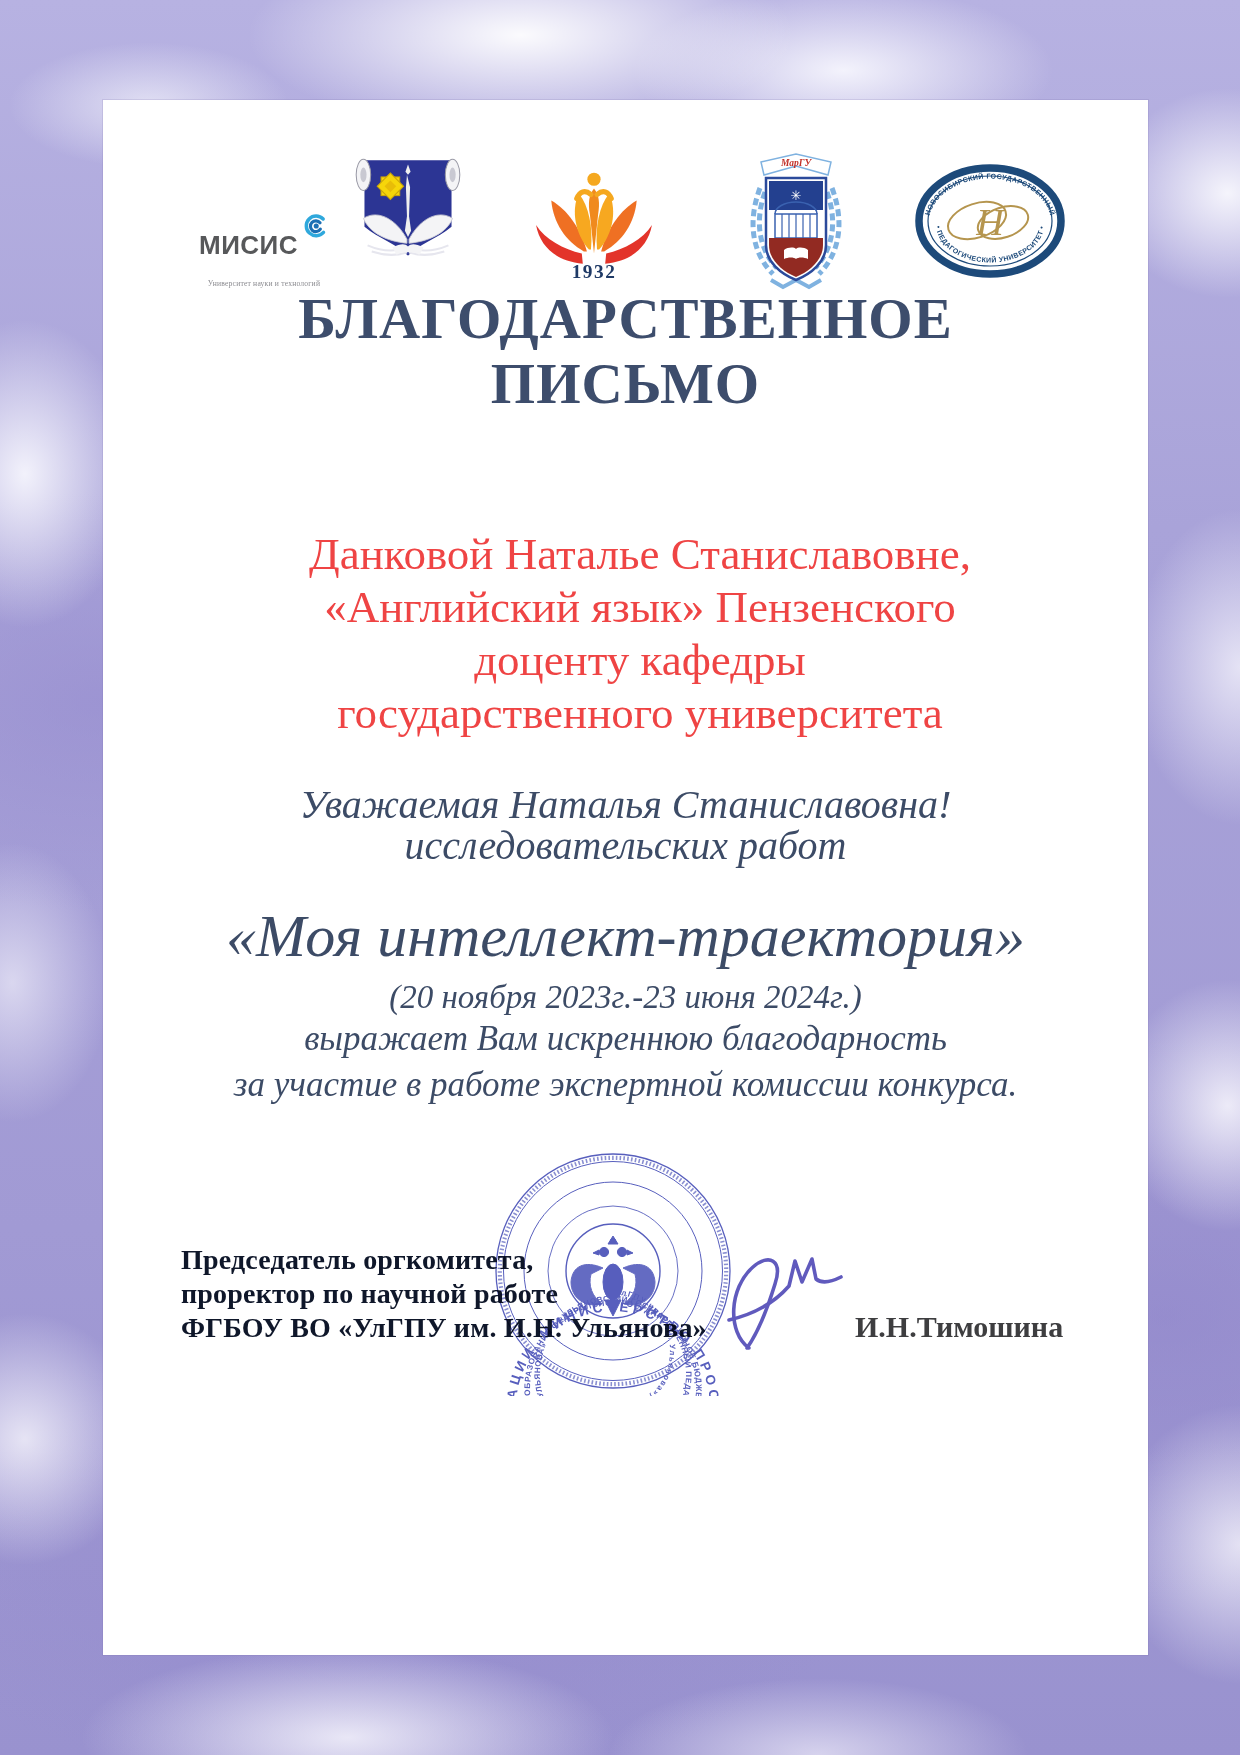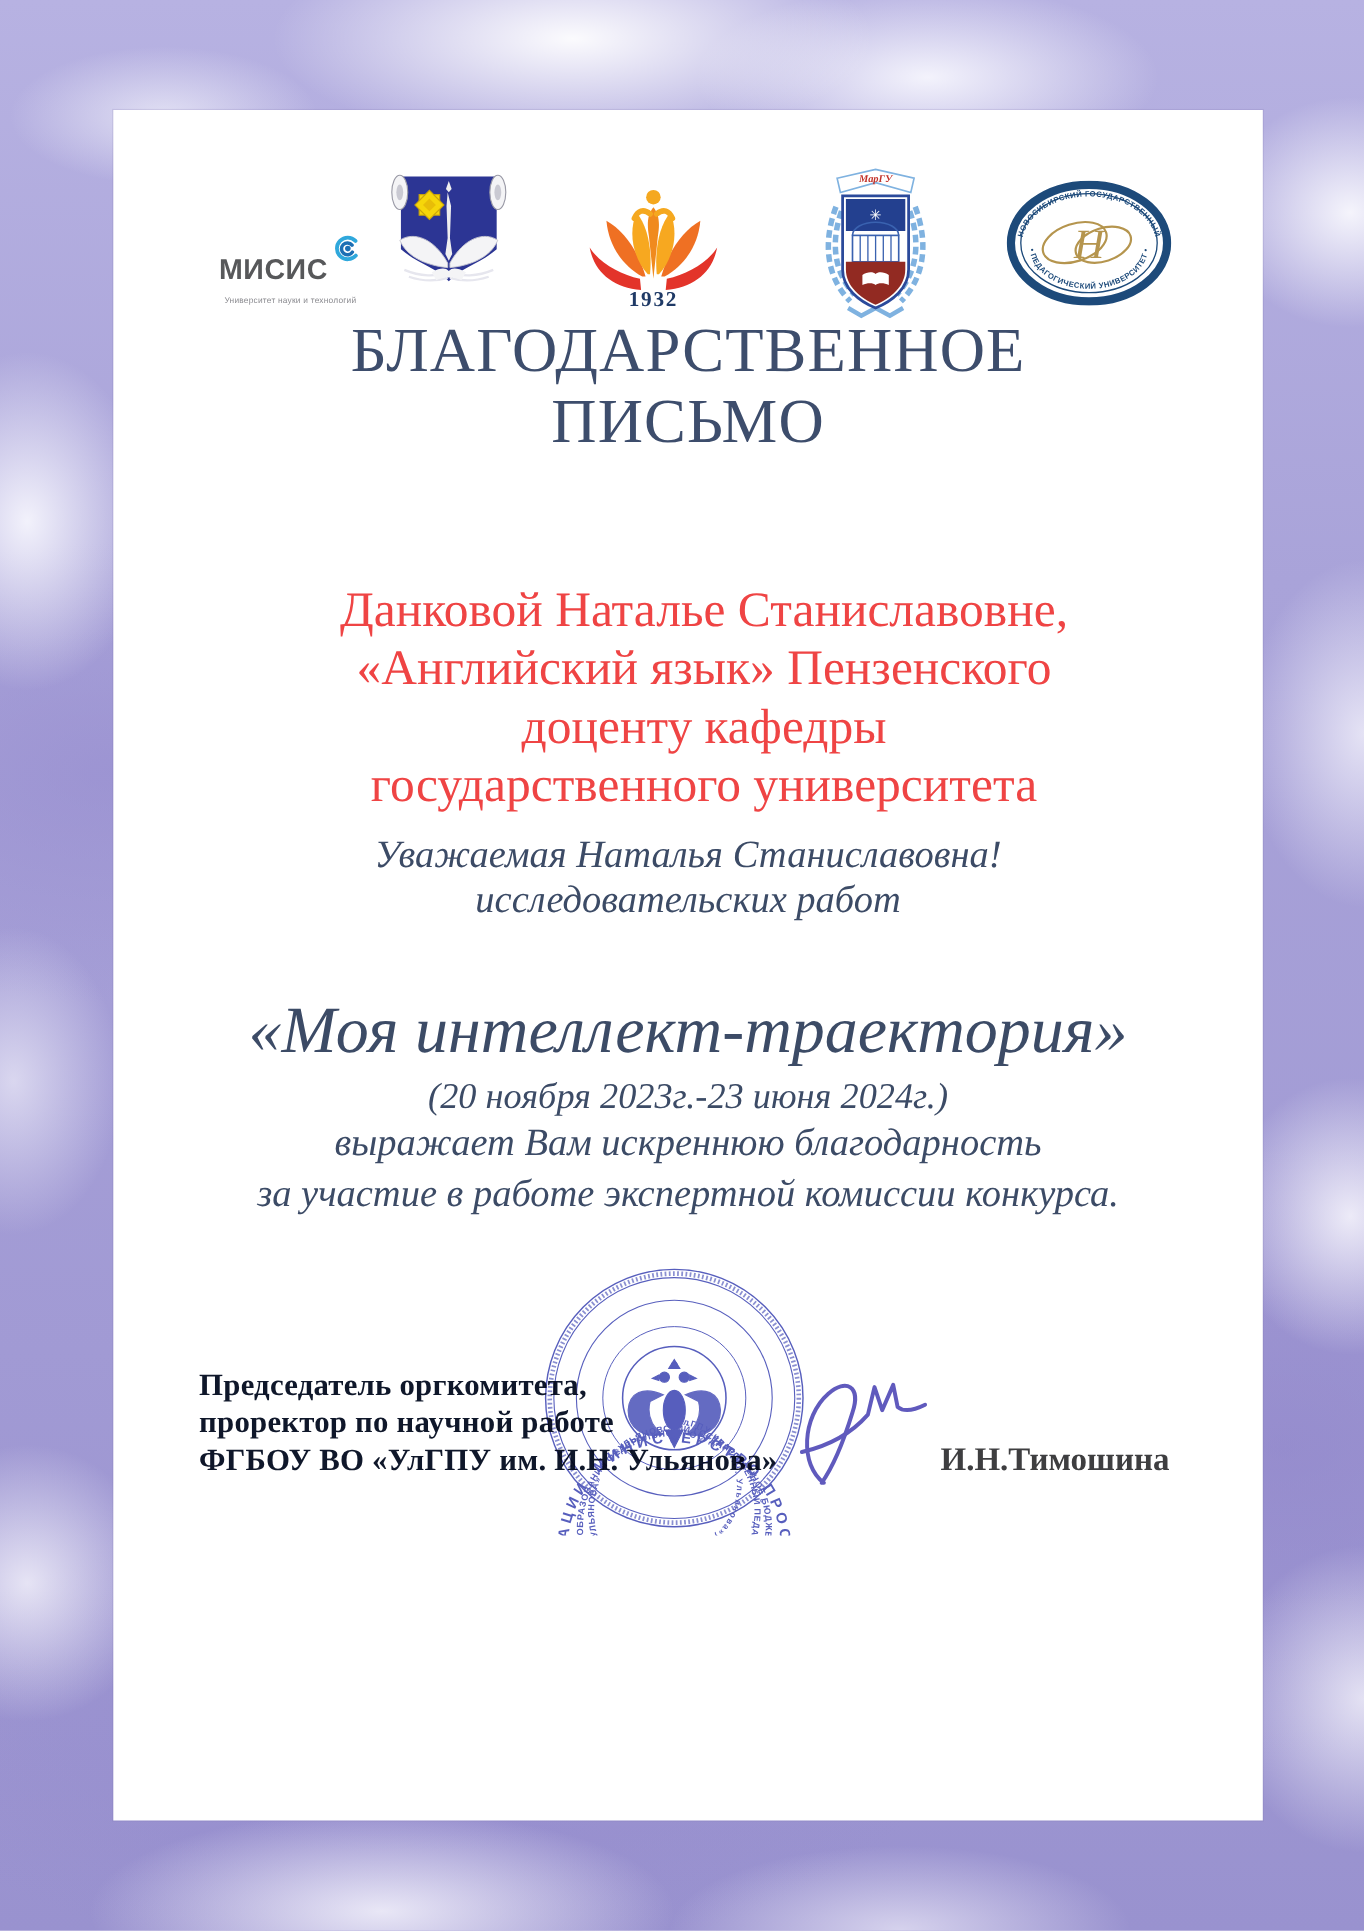"Университет науки и технологий" .misis-tag { font-family: Liberation Sans, sans-serif -> Liberation Serif, serif; margin-top: 7px -> 18px }
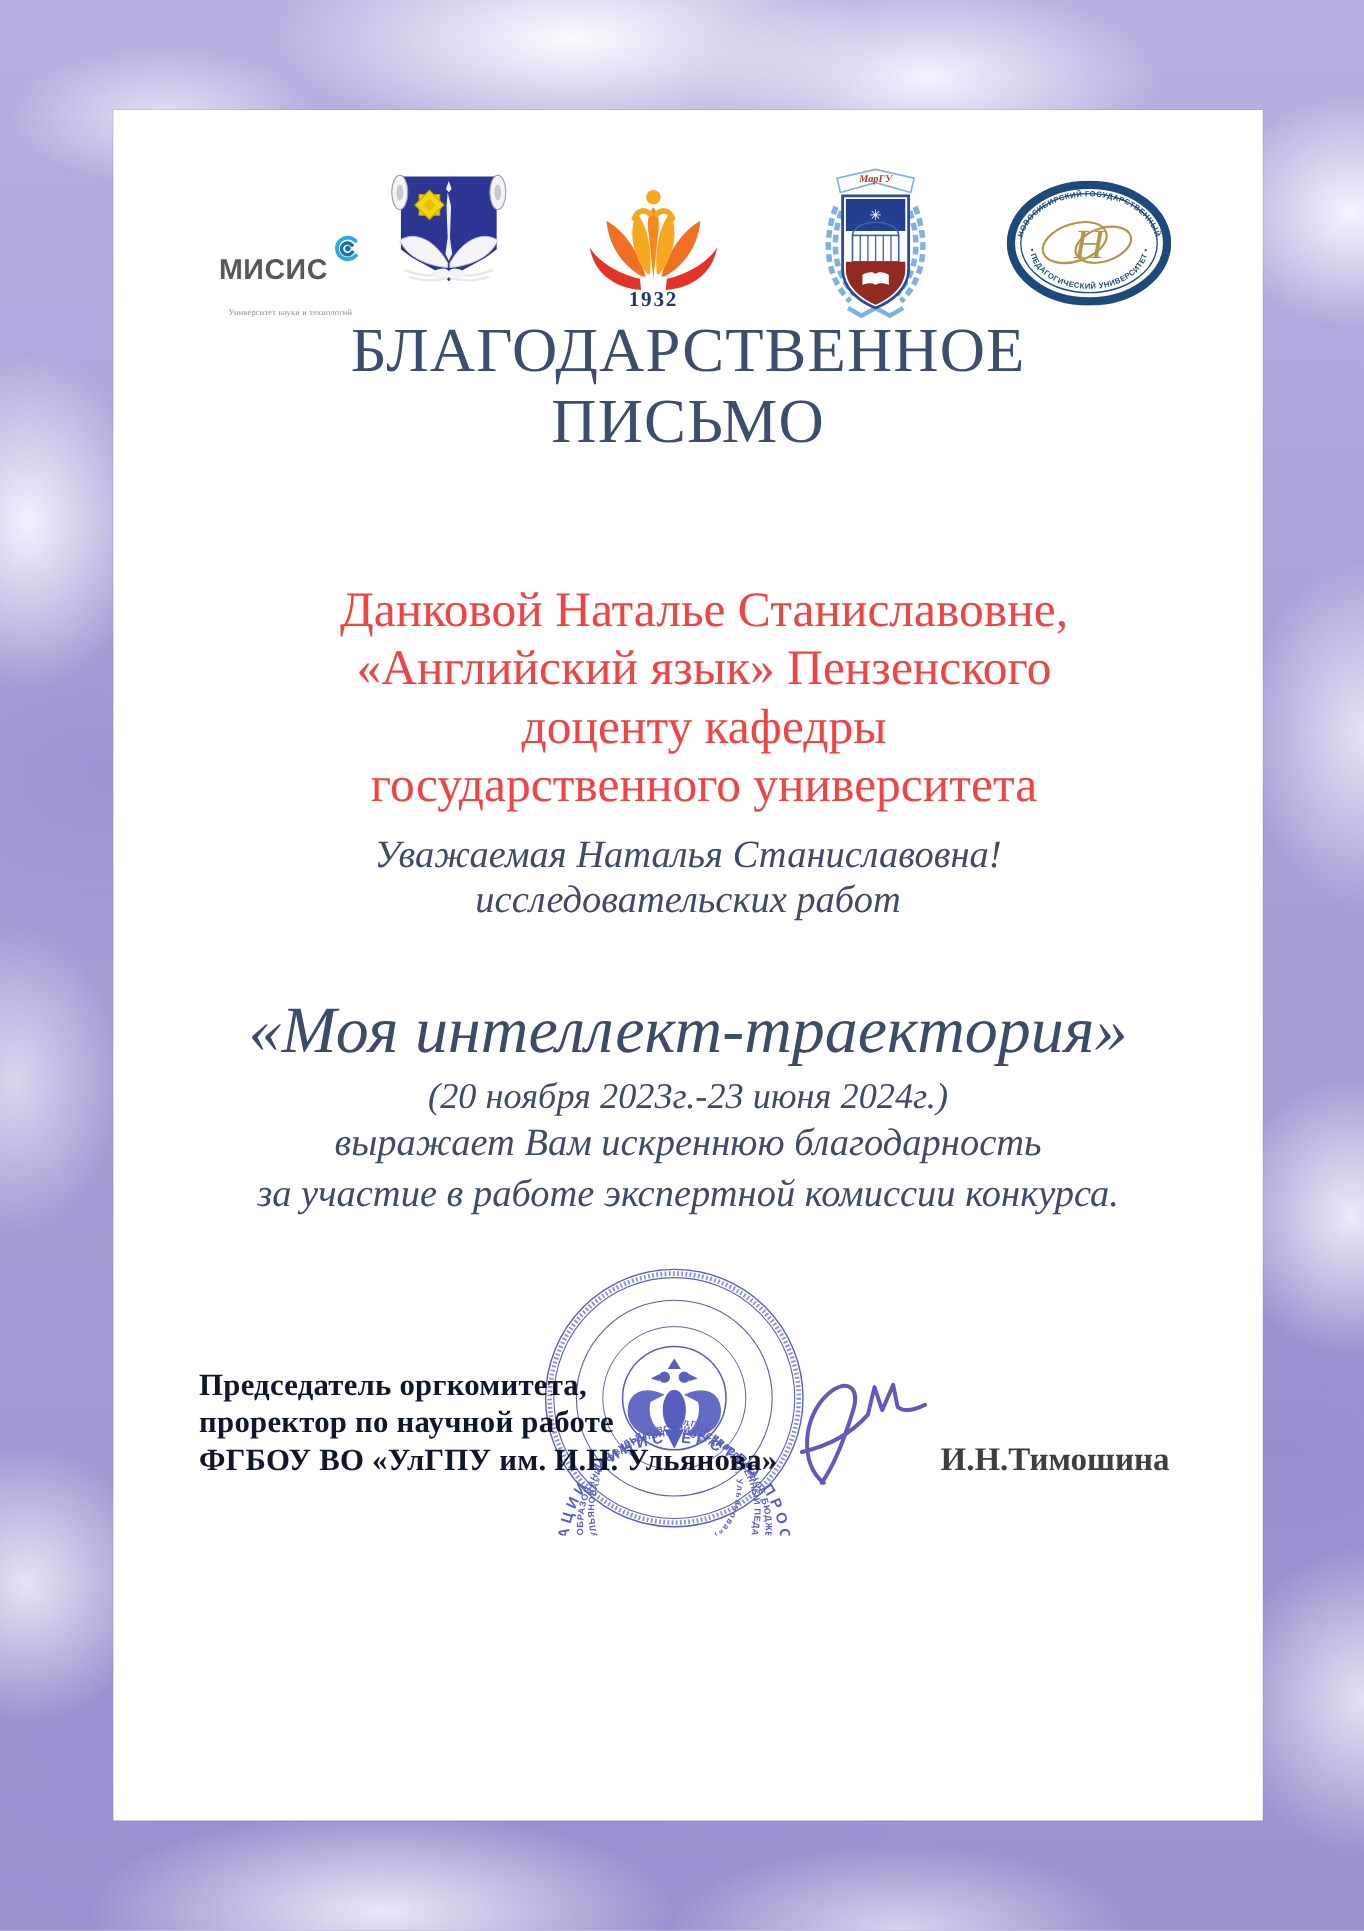"БЛАГОДАРСТВЕННОЕ" .title { font-weight: 400 -> 700 }
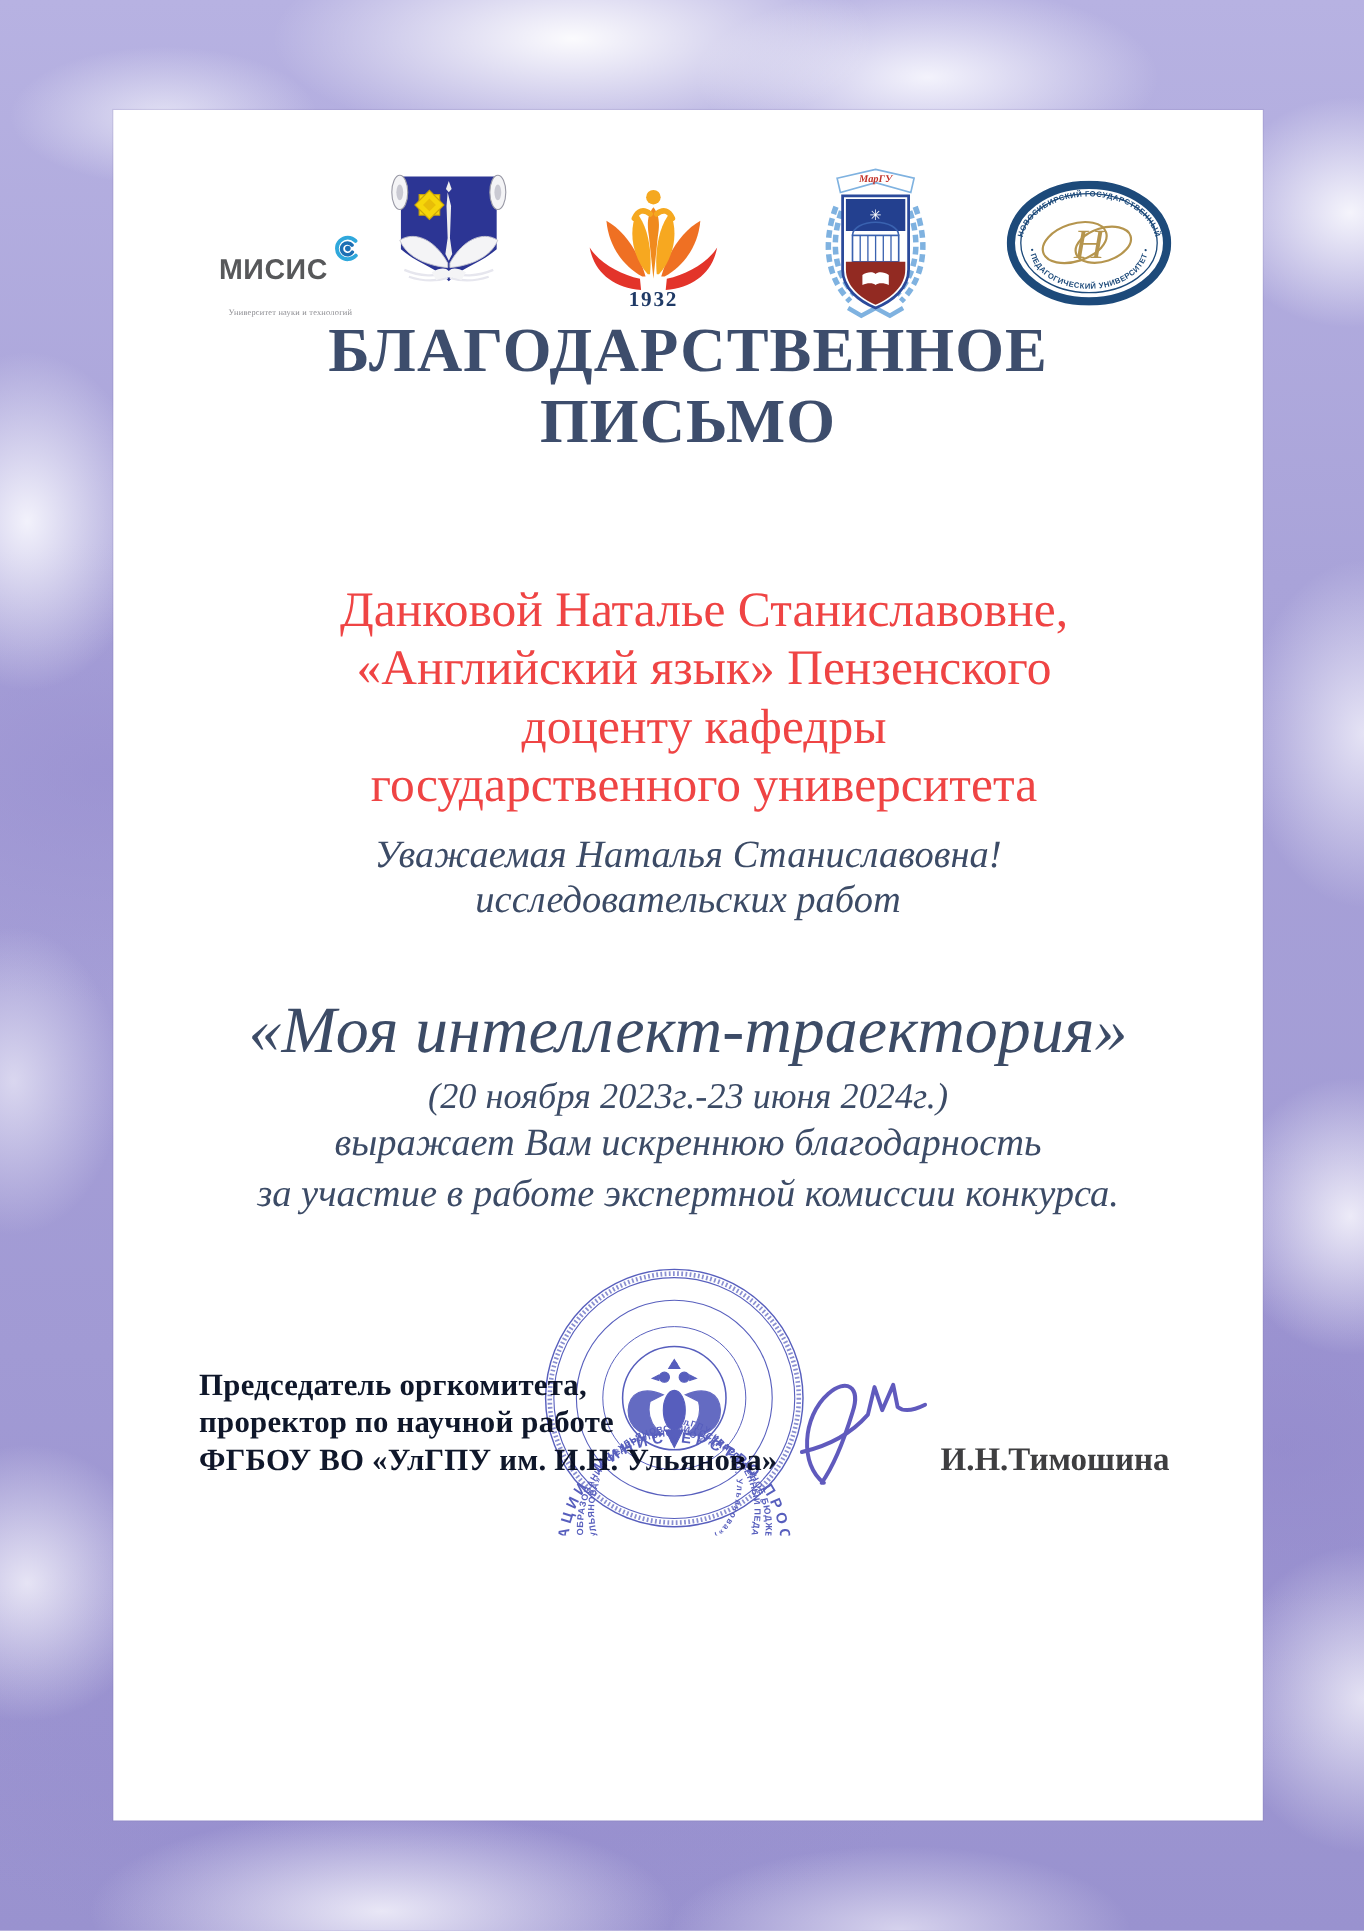"Уважаемая Наталья Станиславовна!" .lead { font-size: 35px -> 40px; top: 656px -> 684px }
